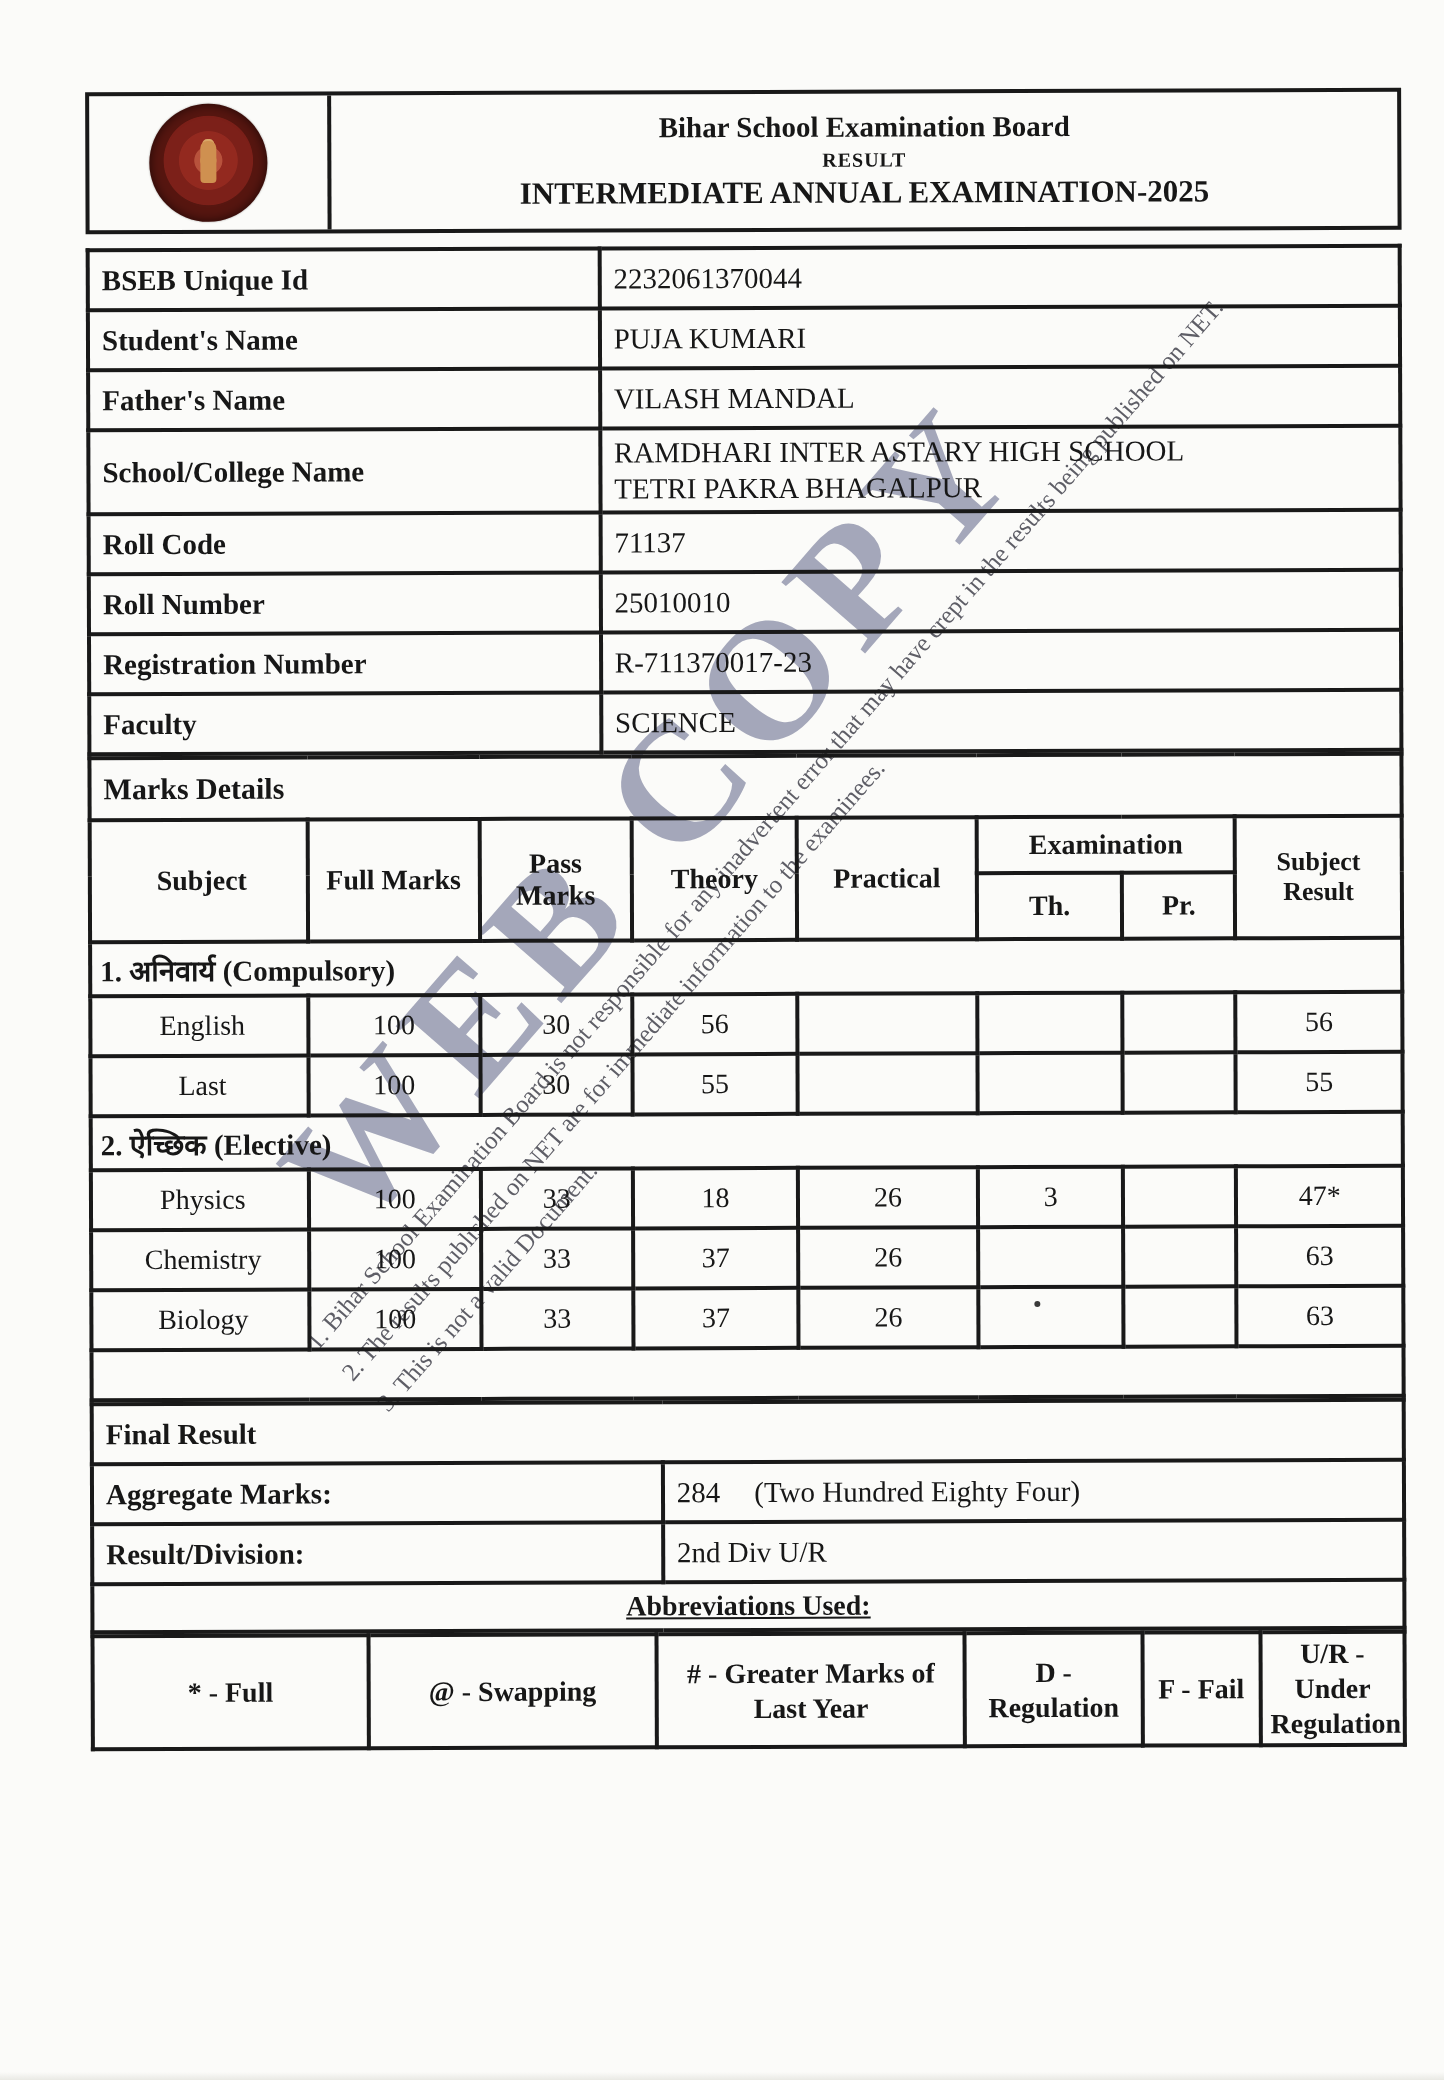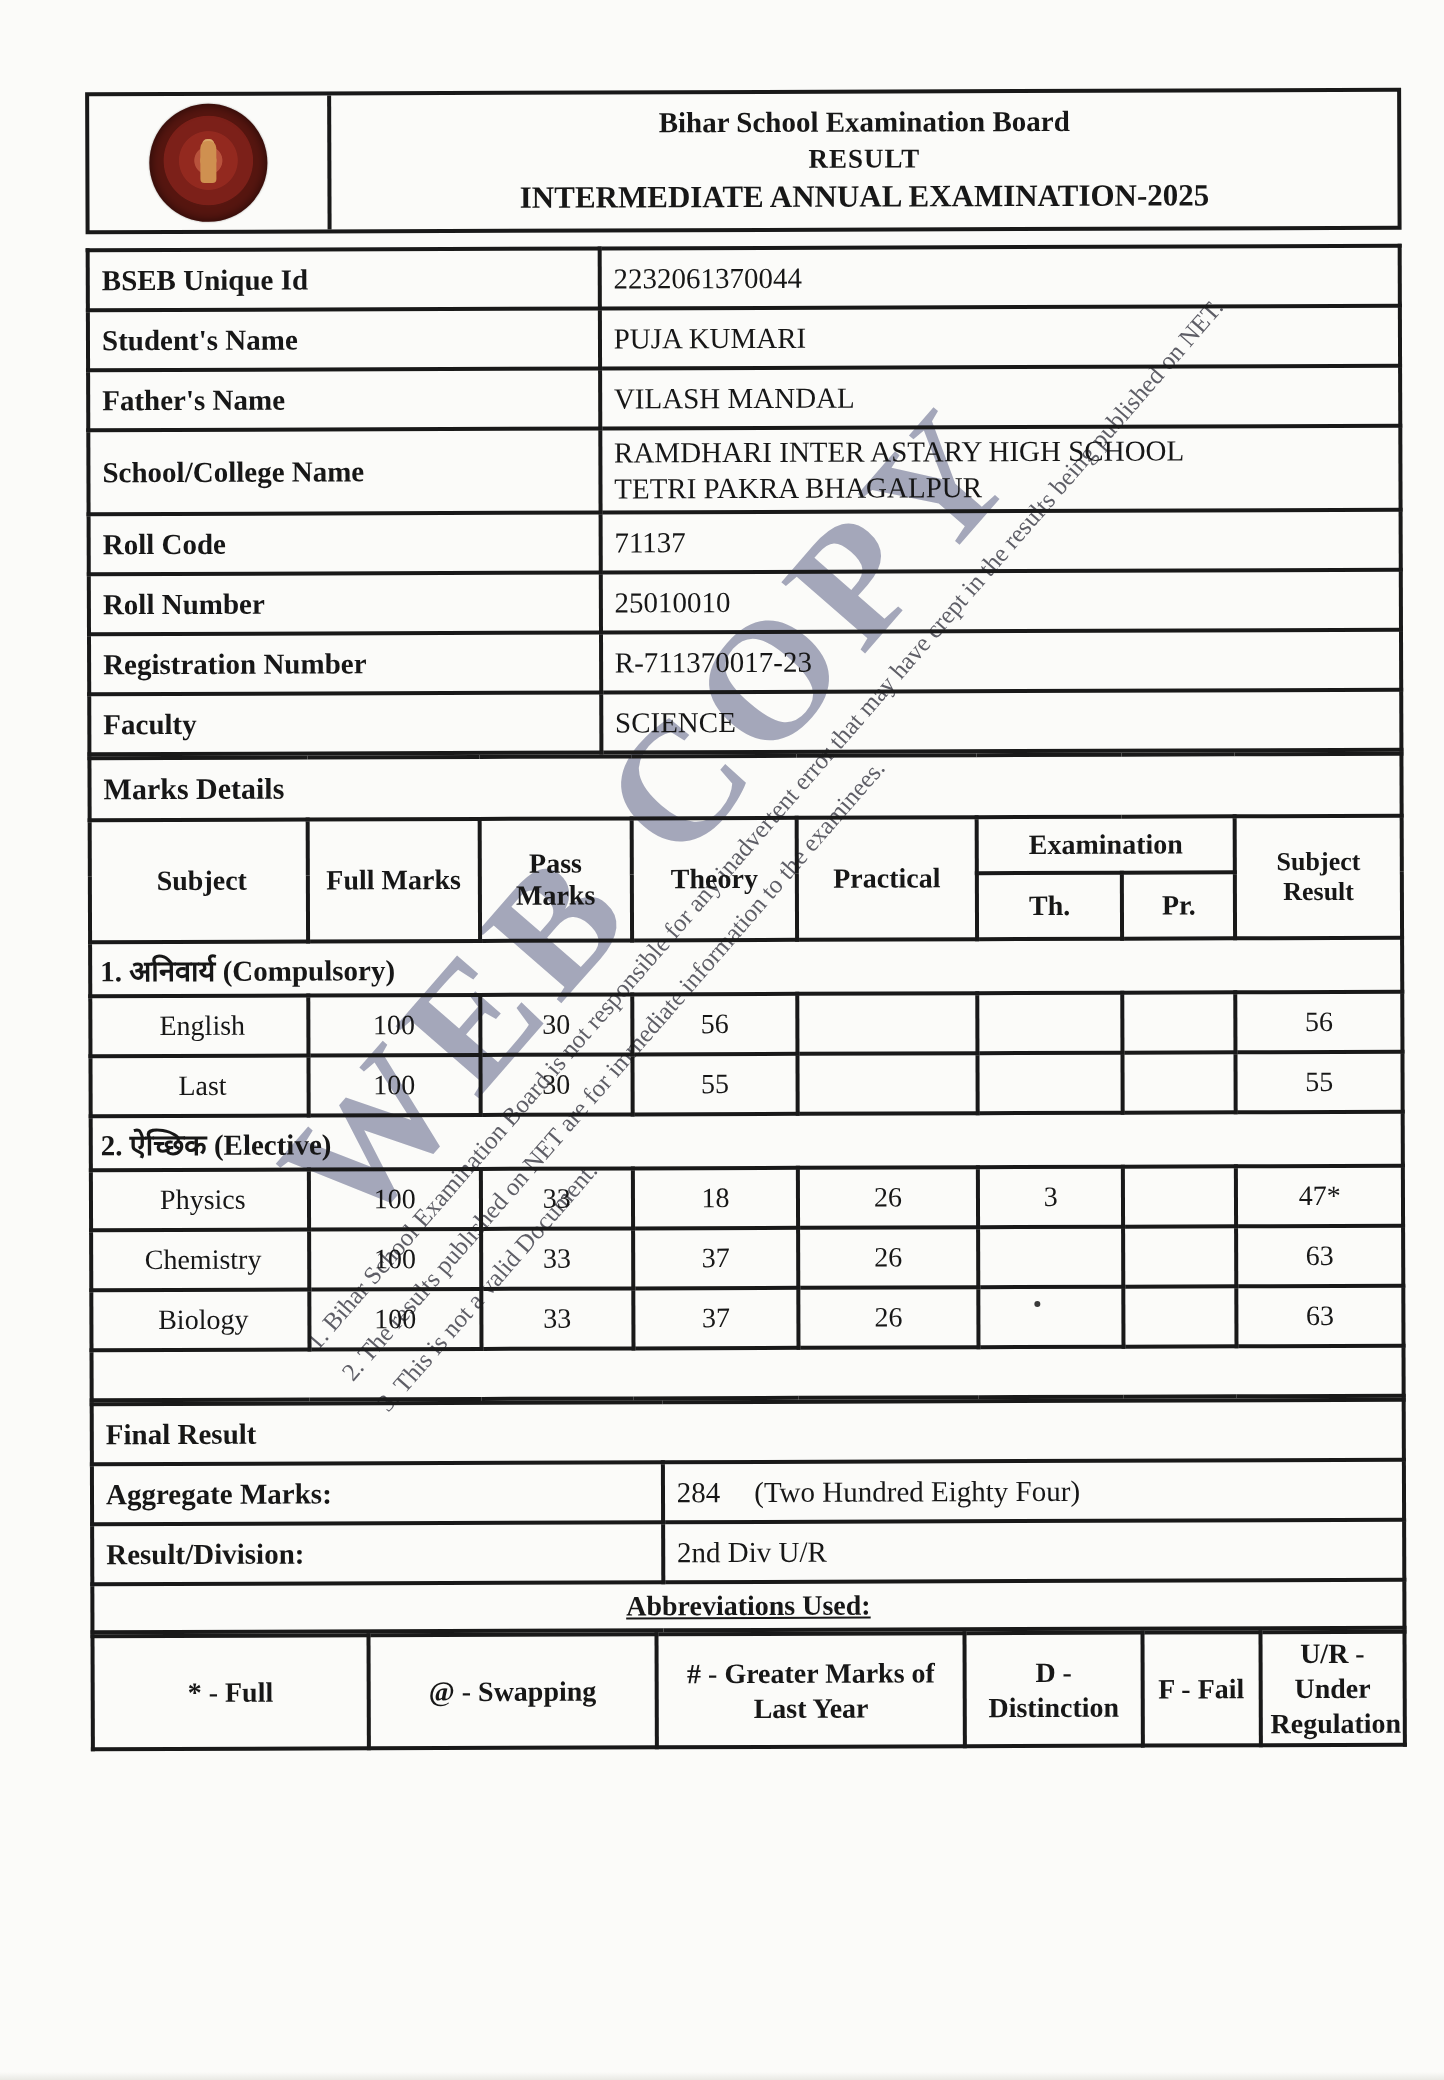"RESULT" .t2 { font-size: 27px -> 20px }
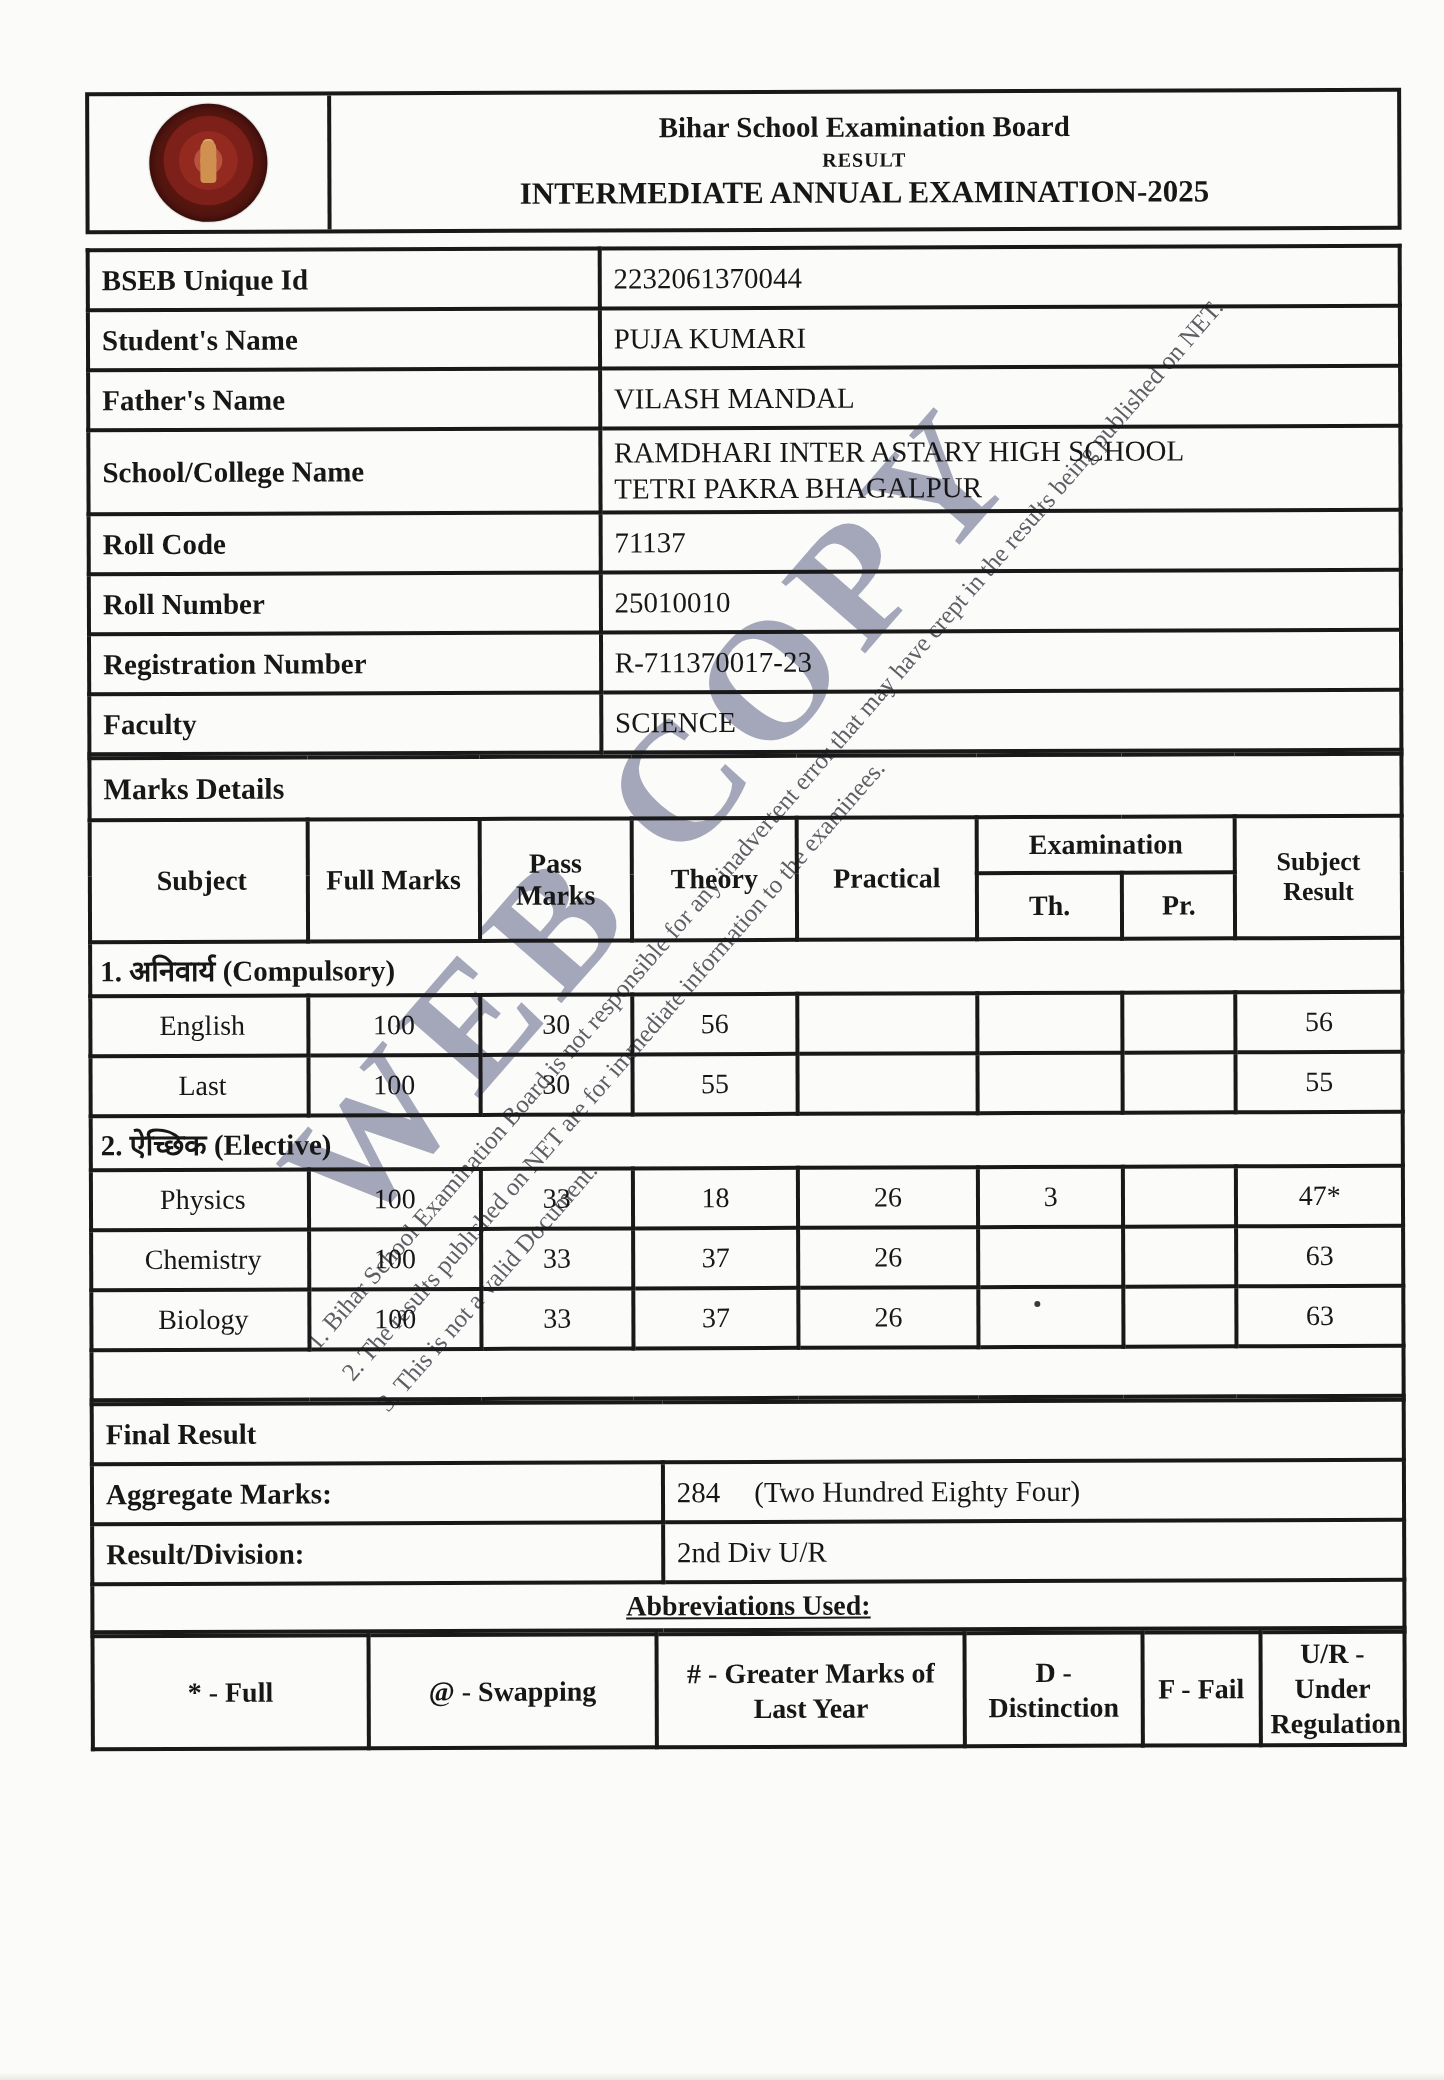"D - Distinction" td { text: Distinction -> Regulation }
